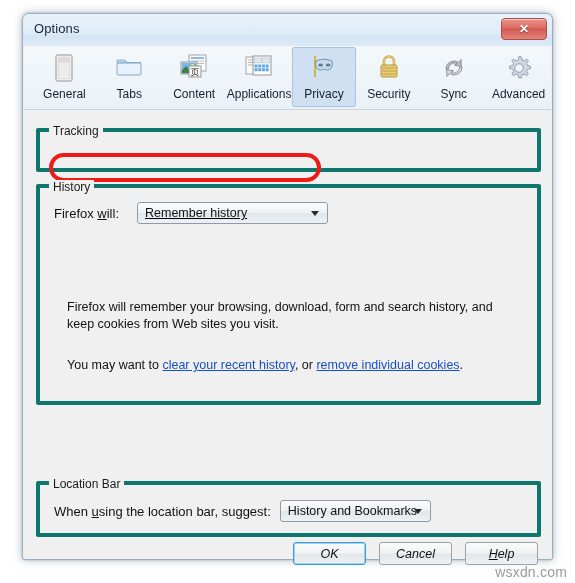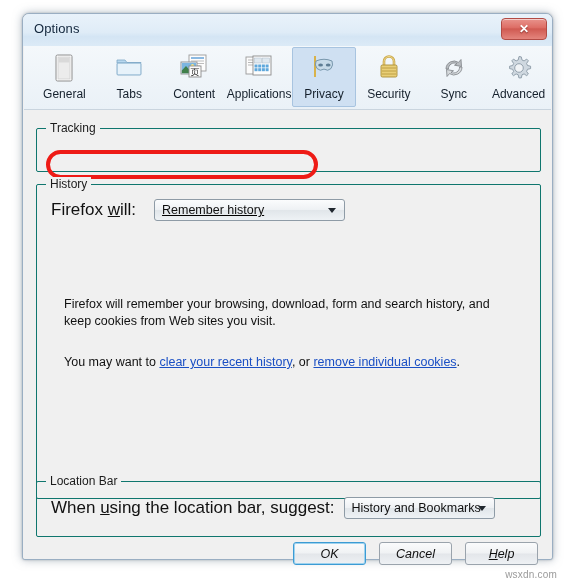"Tracking" .groupbox { border: 1px solid #0f766e -> 4px solid #0f766e }
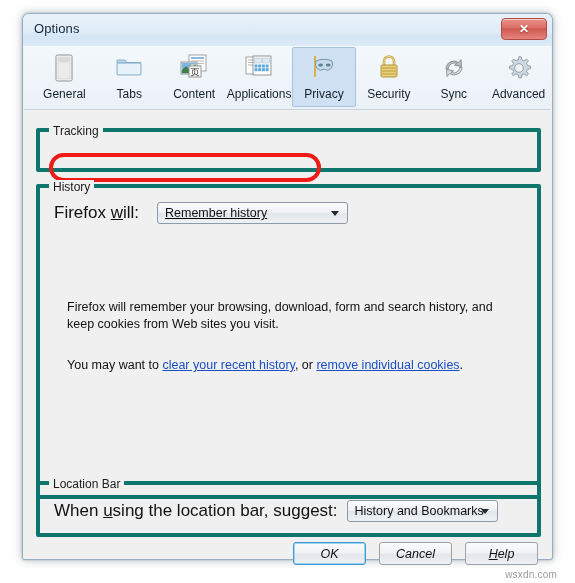"History" #group-history { height: 315px -> 221px }
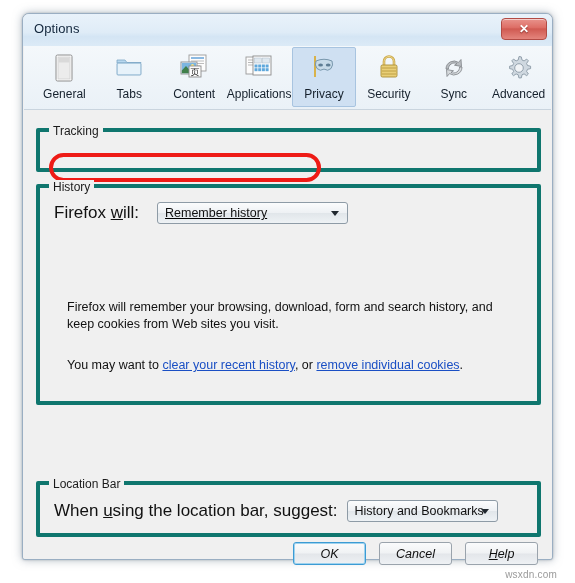"Firefox will:" .field-label { font-size: 17px -> 13px }
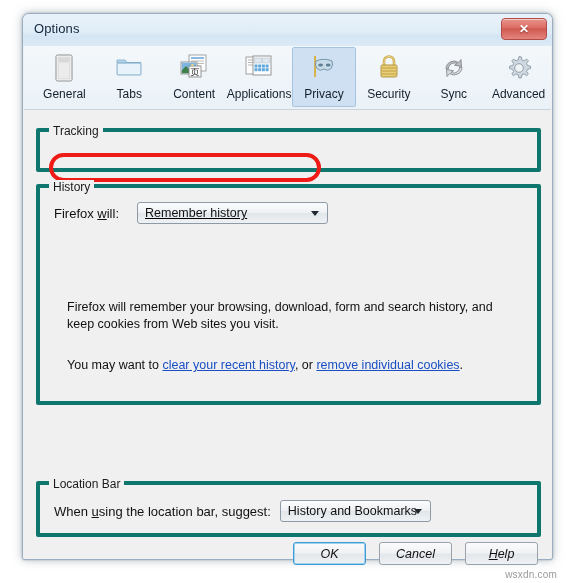"wsxdn.com" #watermark { font-size: 10px -> 14px; right: 18px -> 8px }
